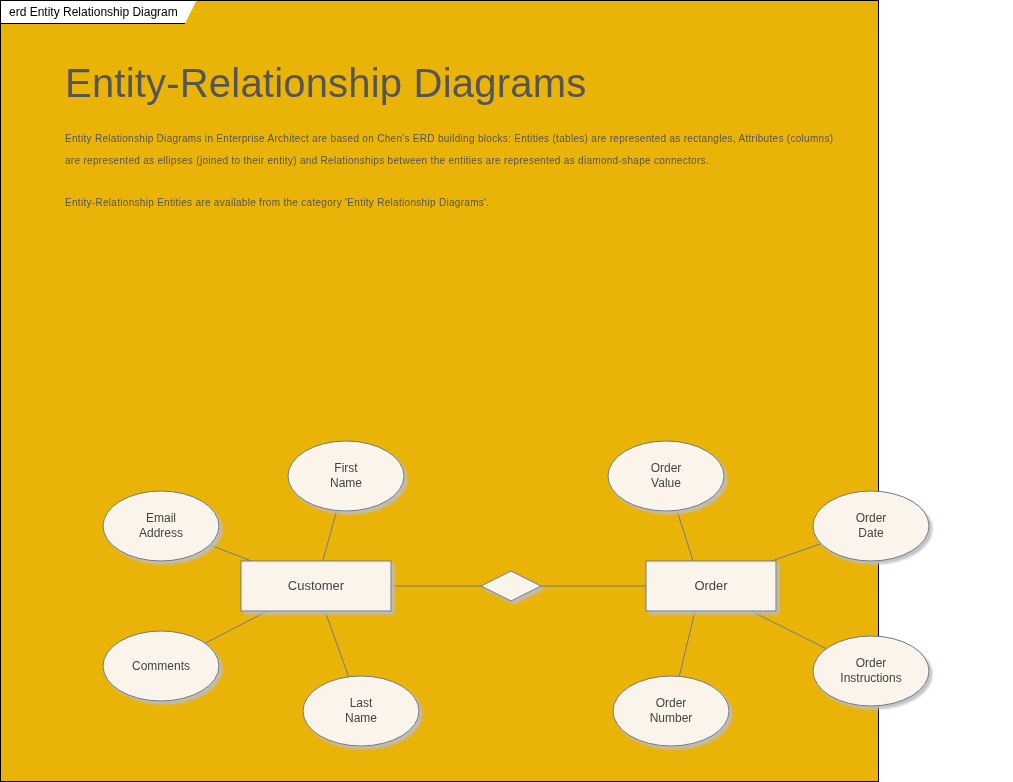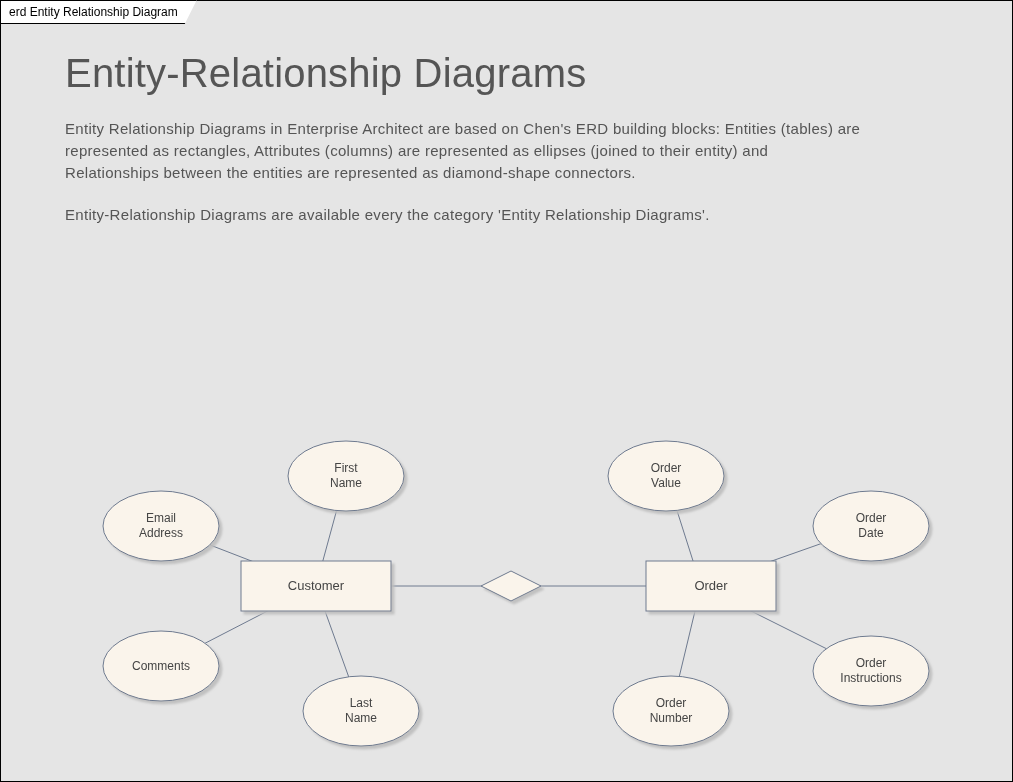"erd Entity Relationship Diagram" .frame { background: #e5e5e5 -> #eab308; width: 1013px -> 879px }
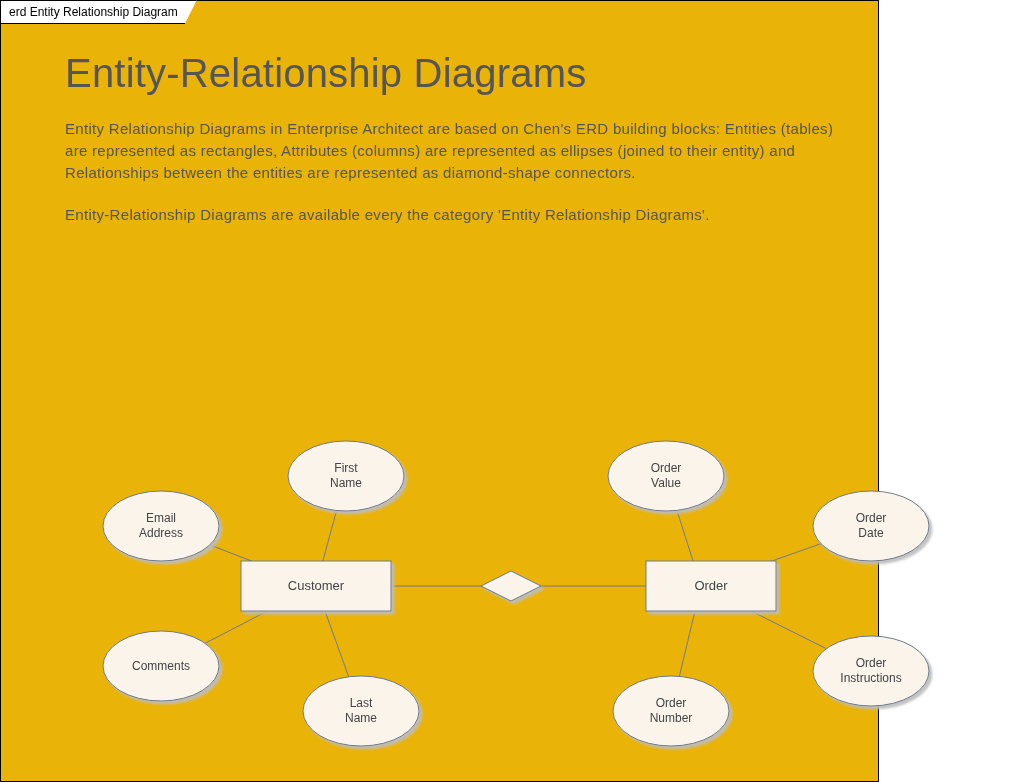"Entity-Relationship Diagrams" .content { top: 50px -> 60px }
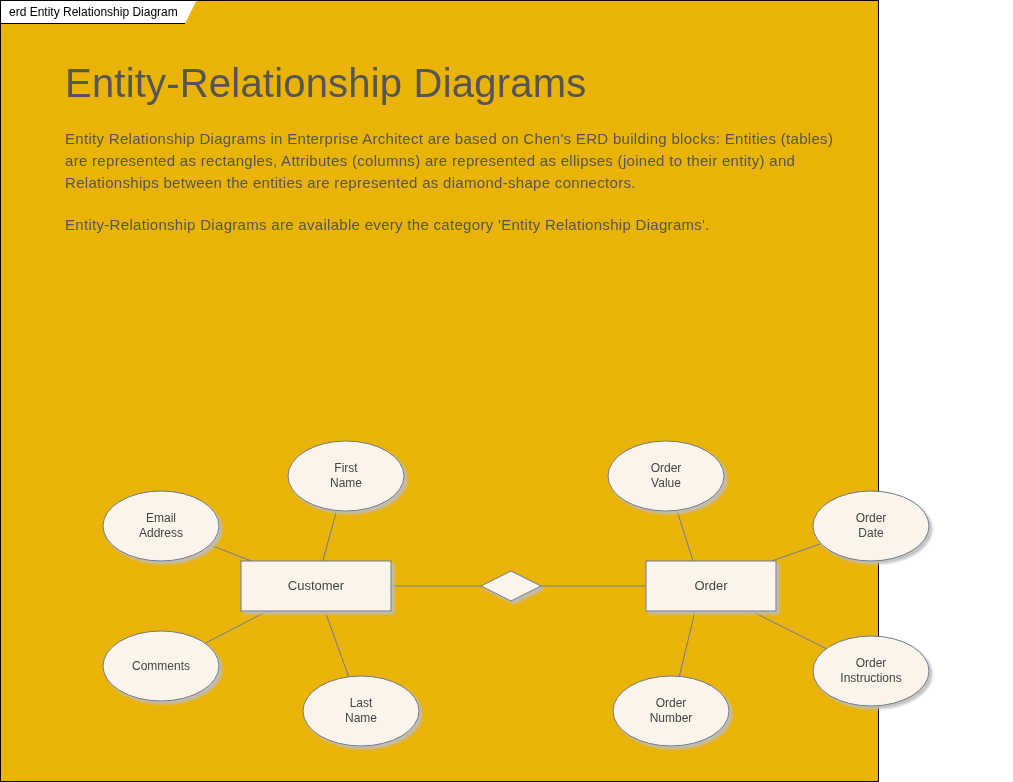"Entity Relationship Diagrams in" .para { font-size: 15px -> 10px }
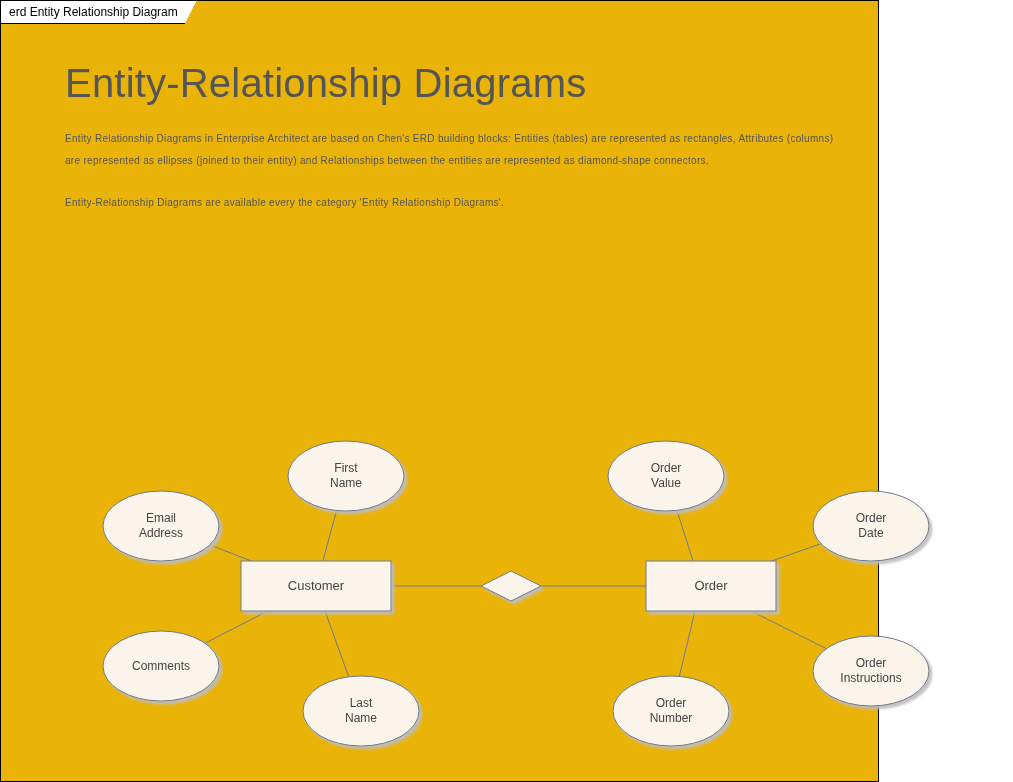"Entity-Relationship Diagrams are" p.para { text: Diagrams are available every -> Entities are available from }
